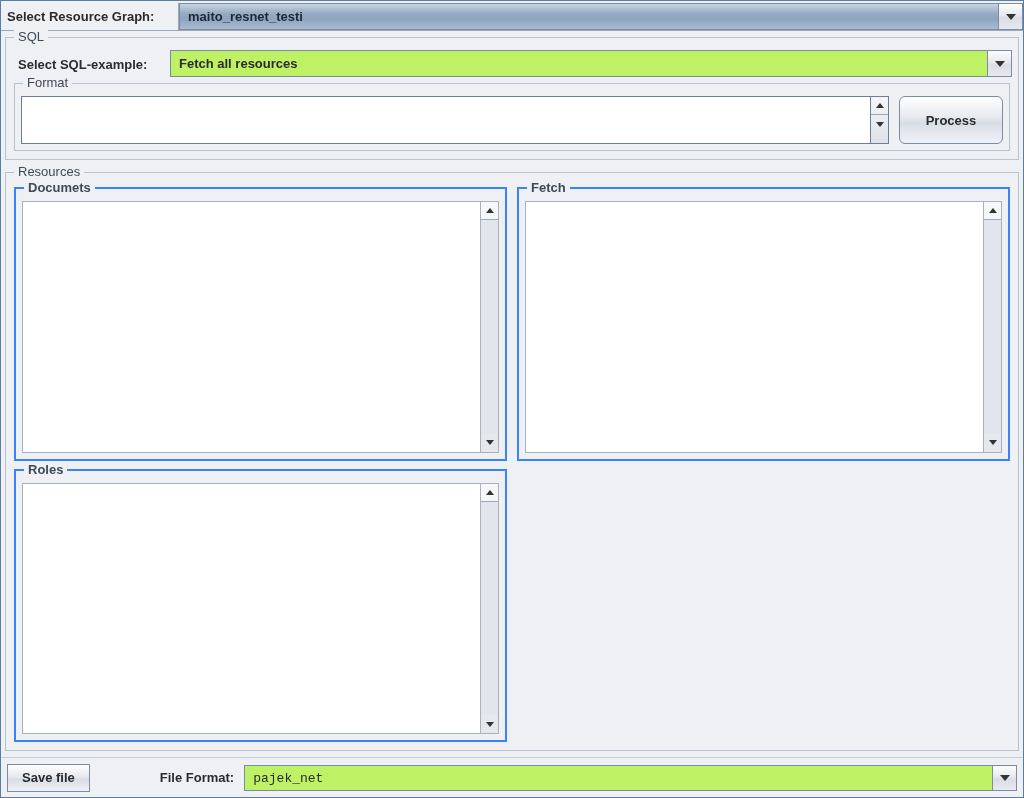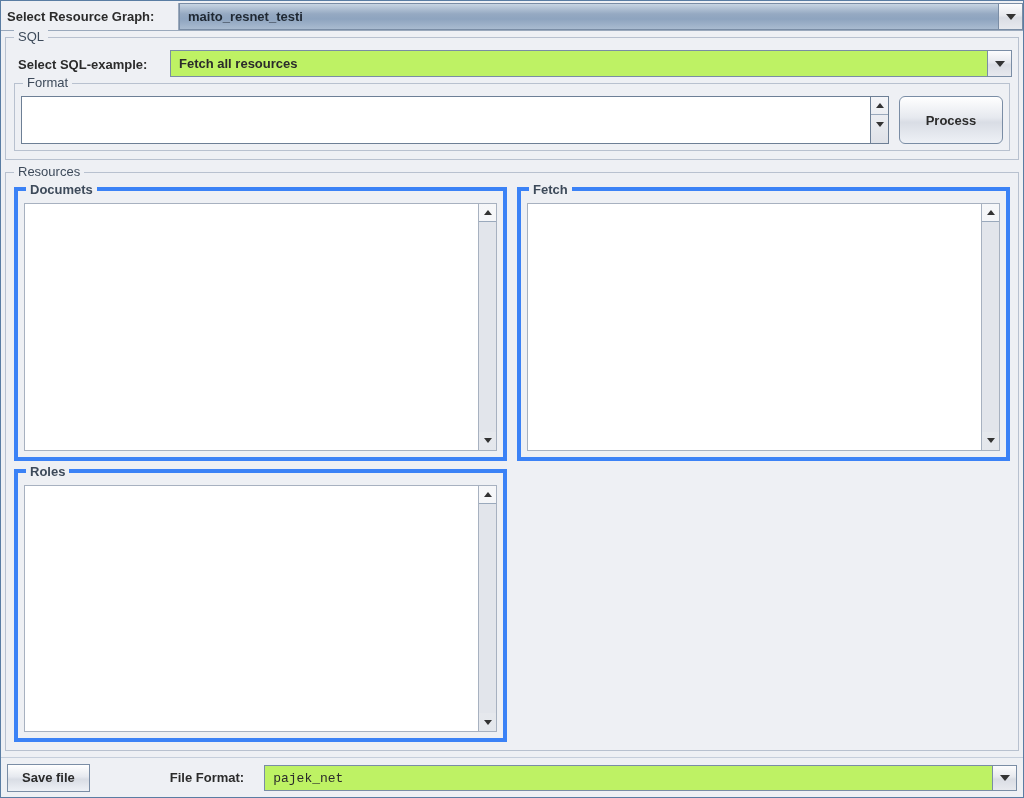"Documets" .res-sub { border: 4px solid #3b82f6 -> 2px solid #3b82f6 }
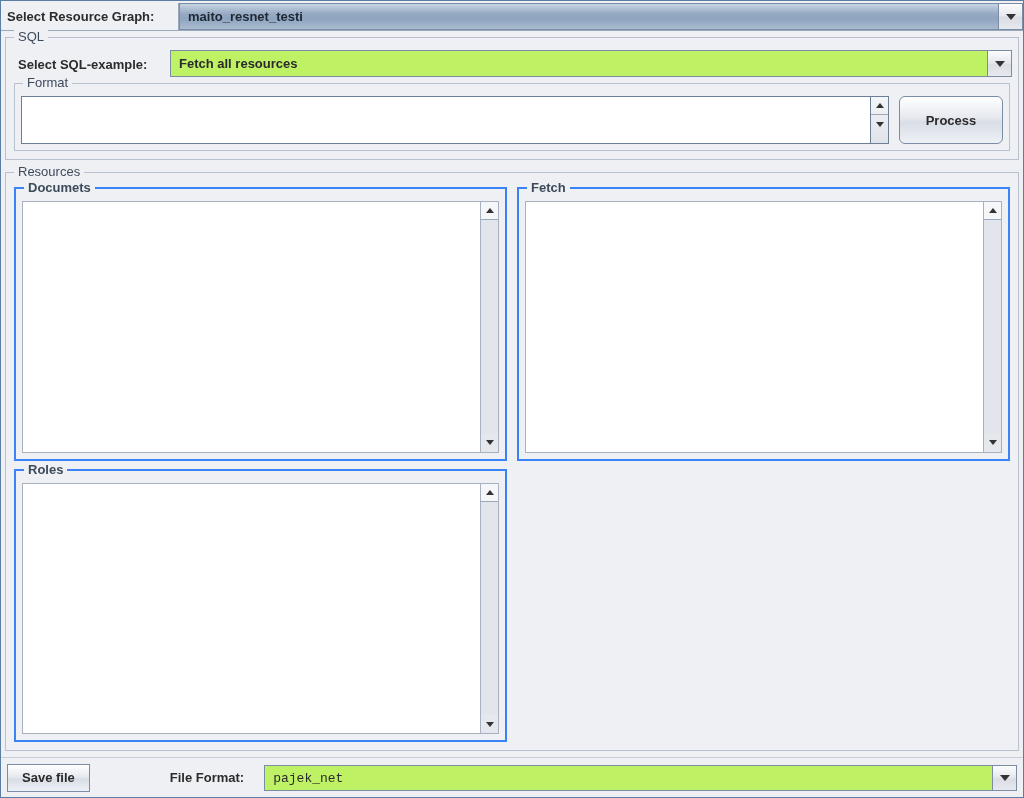"Save file" .bottom-row { gap: 20px -> 10px }
